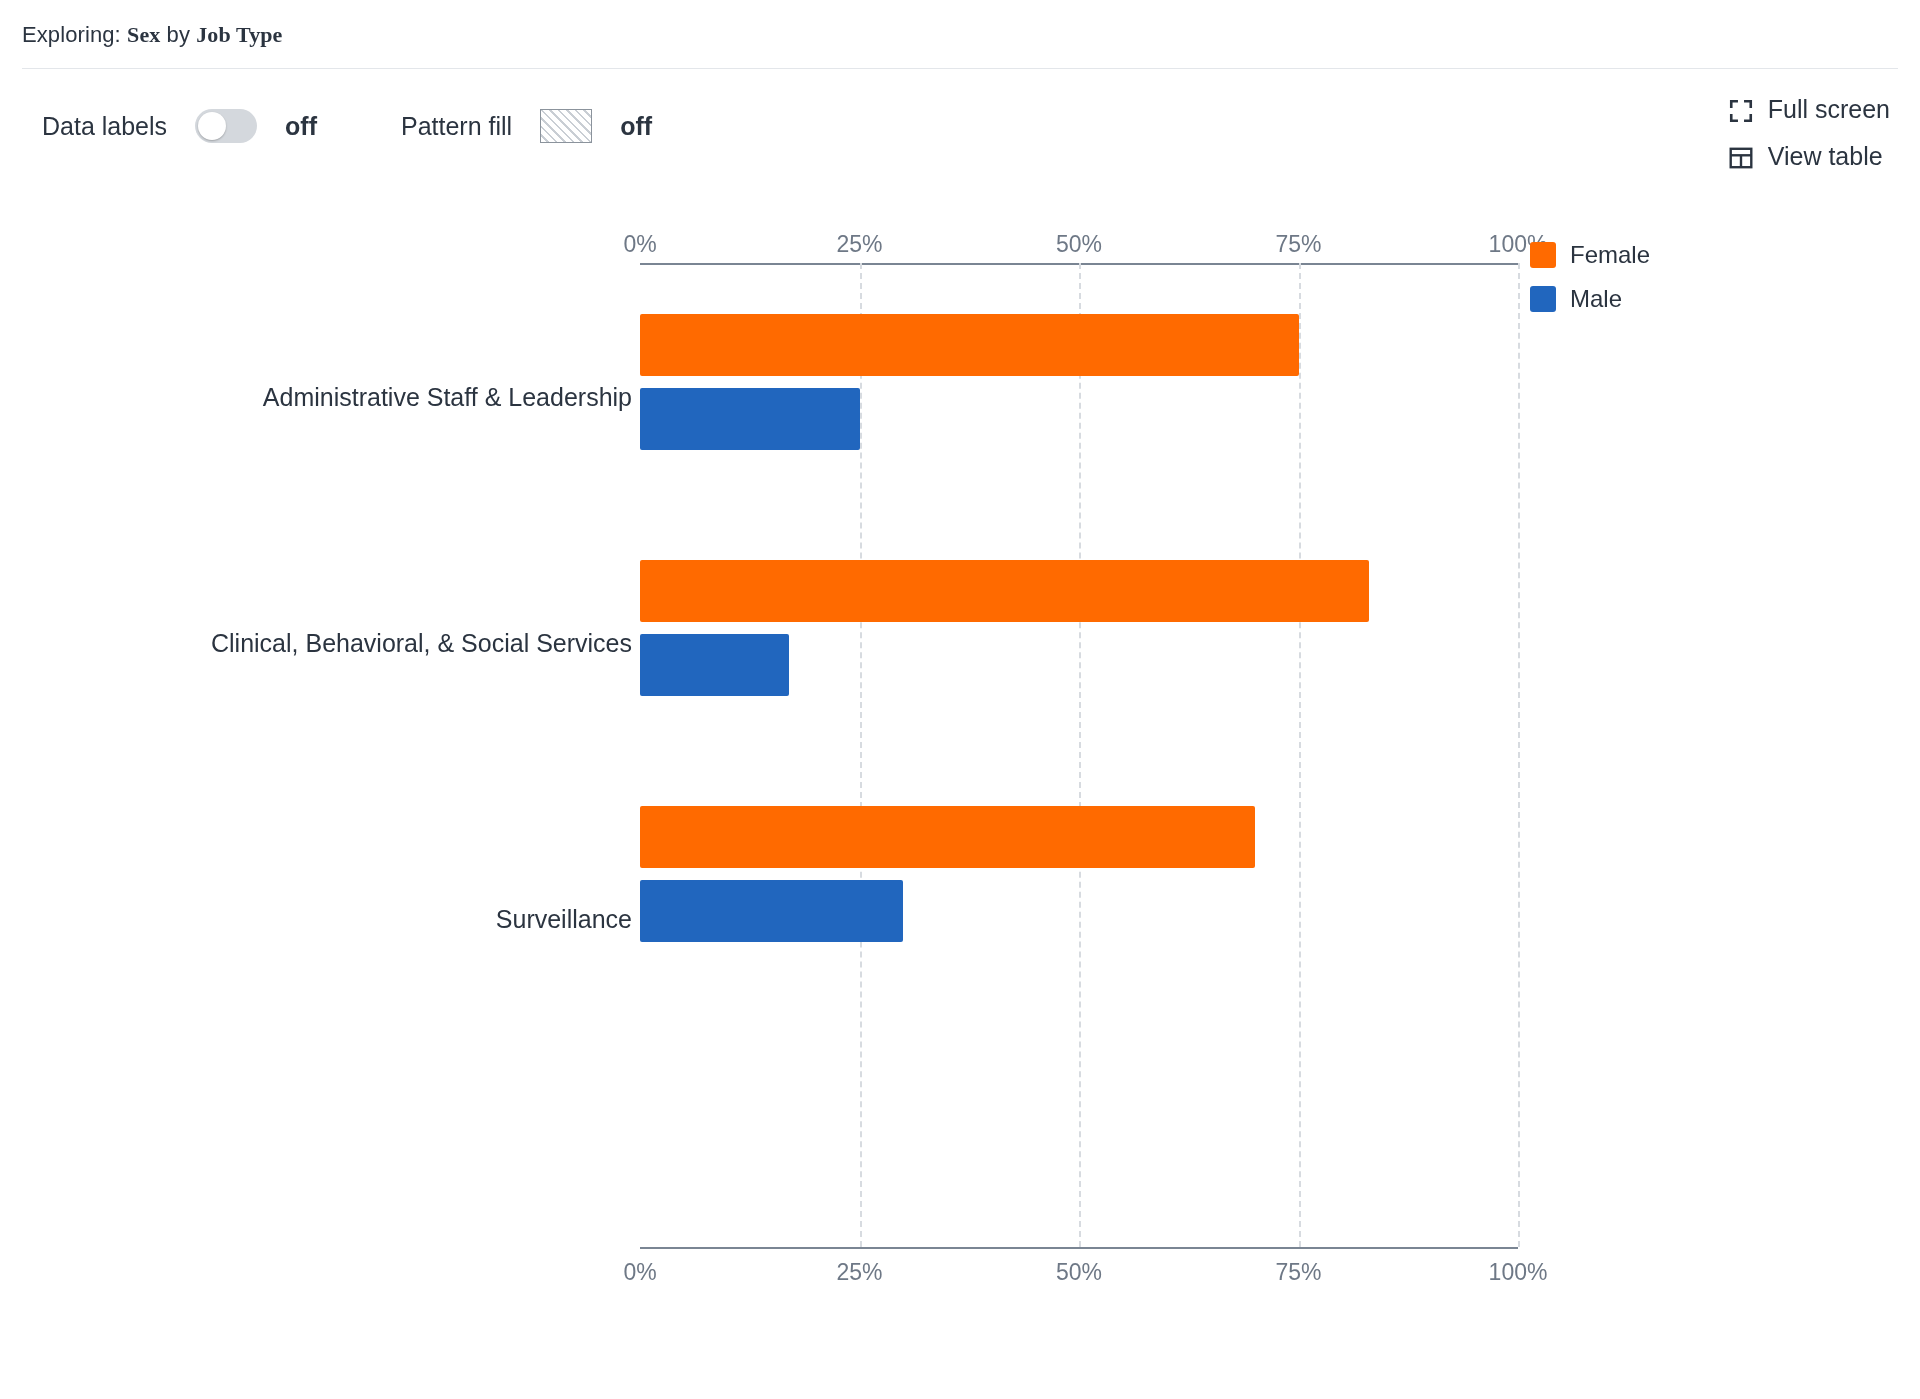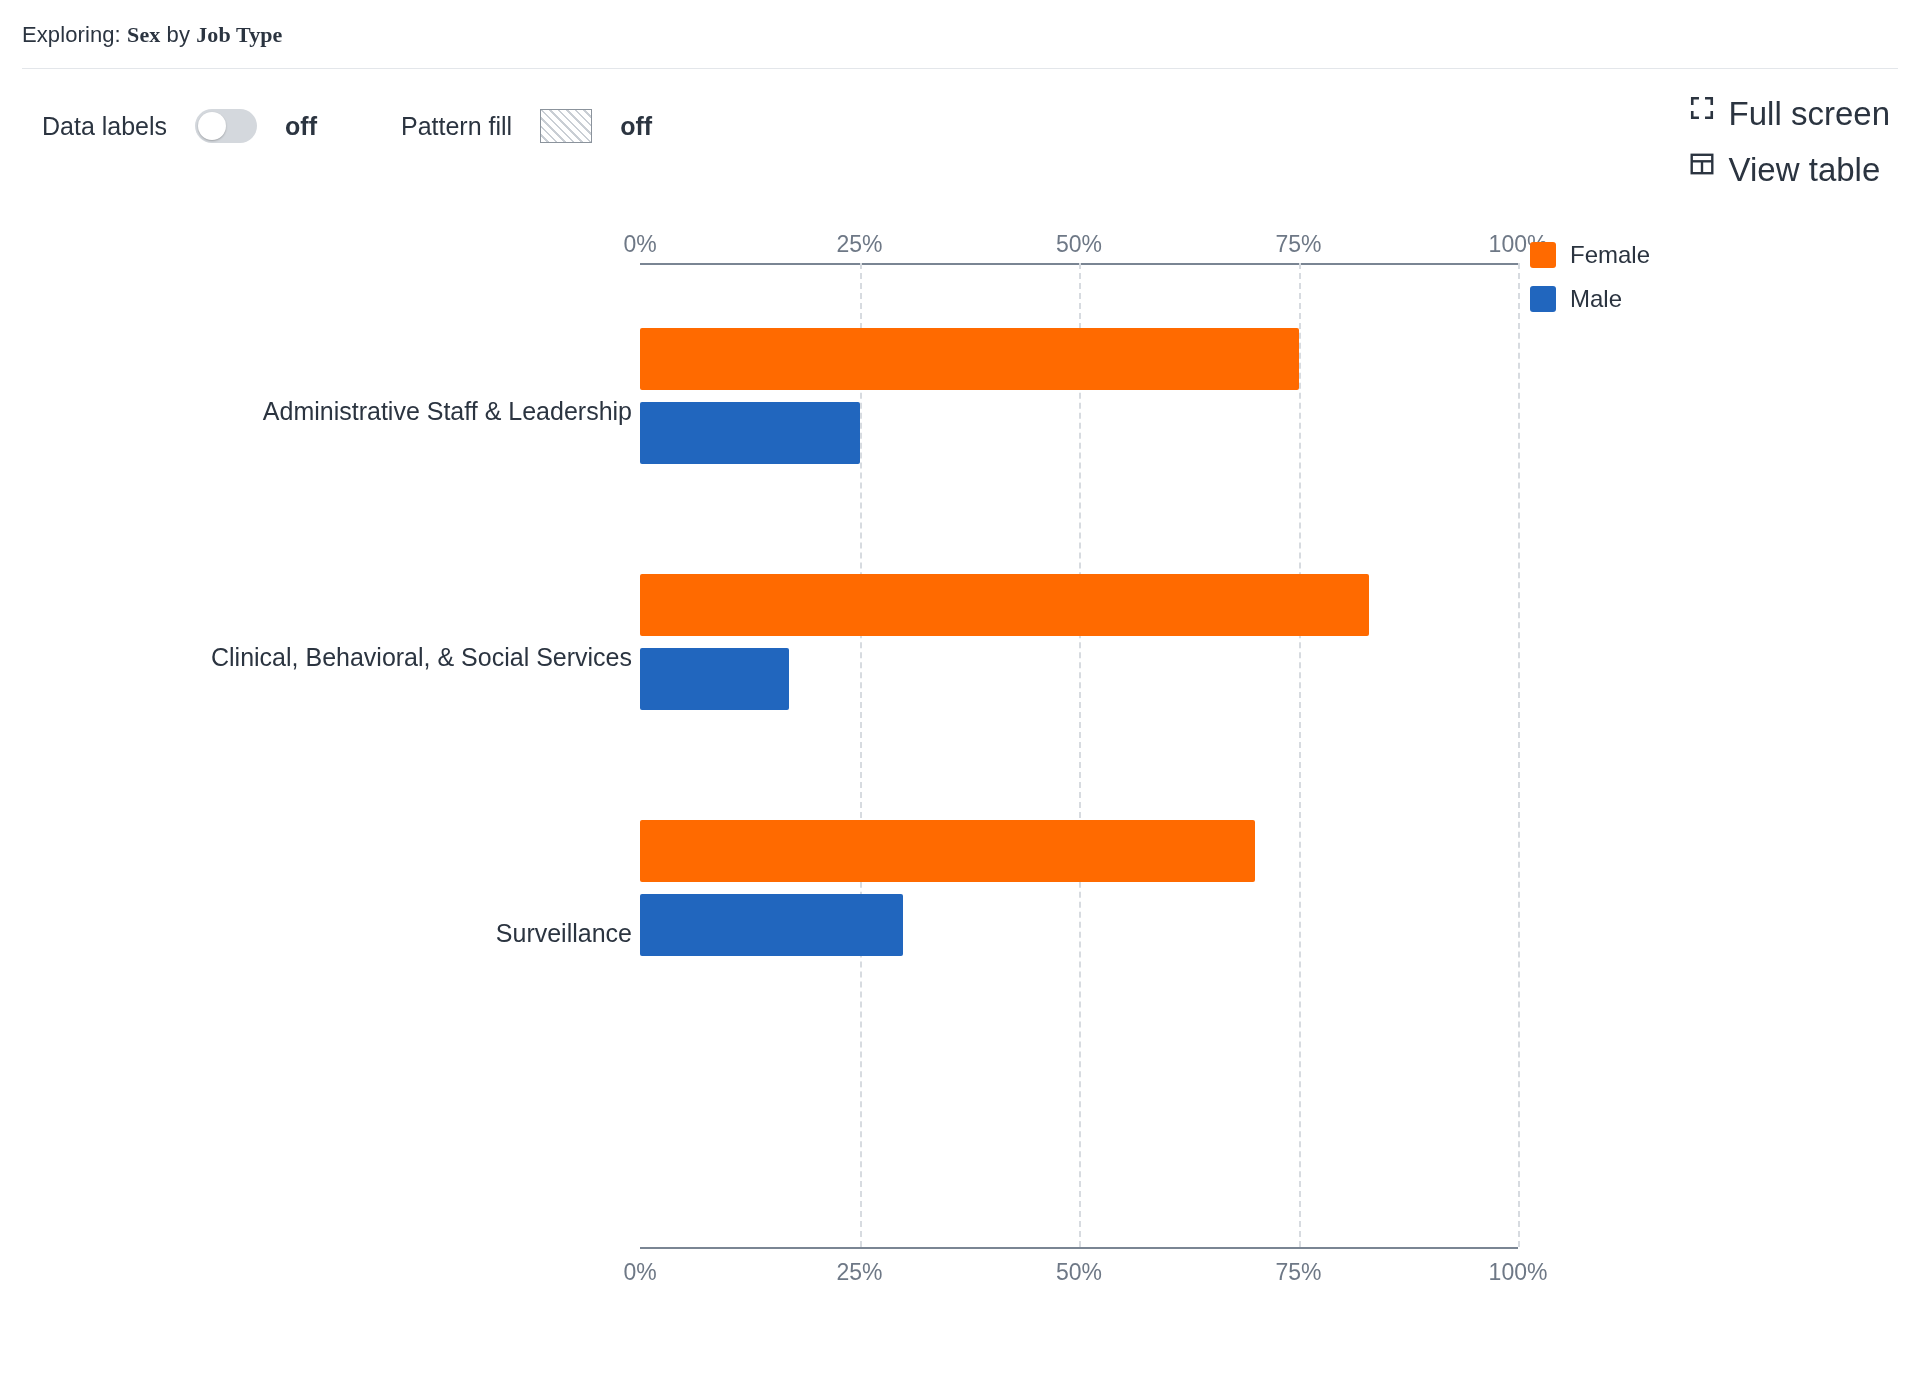"Full screen" .action-item { align-items: flex-start -> flex-end; font-size: 33px -> 25px }
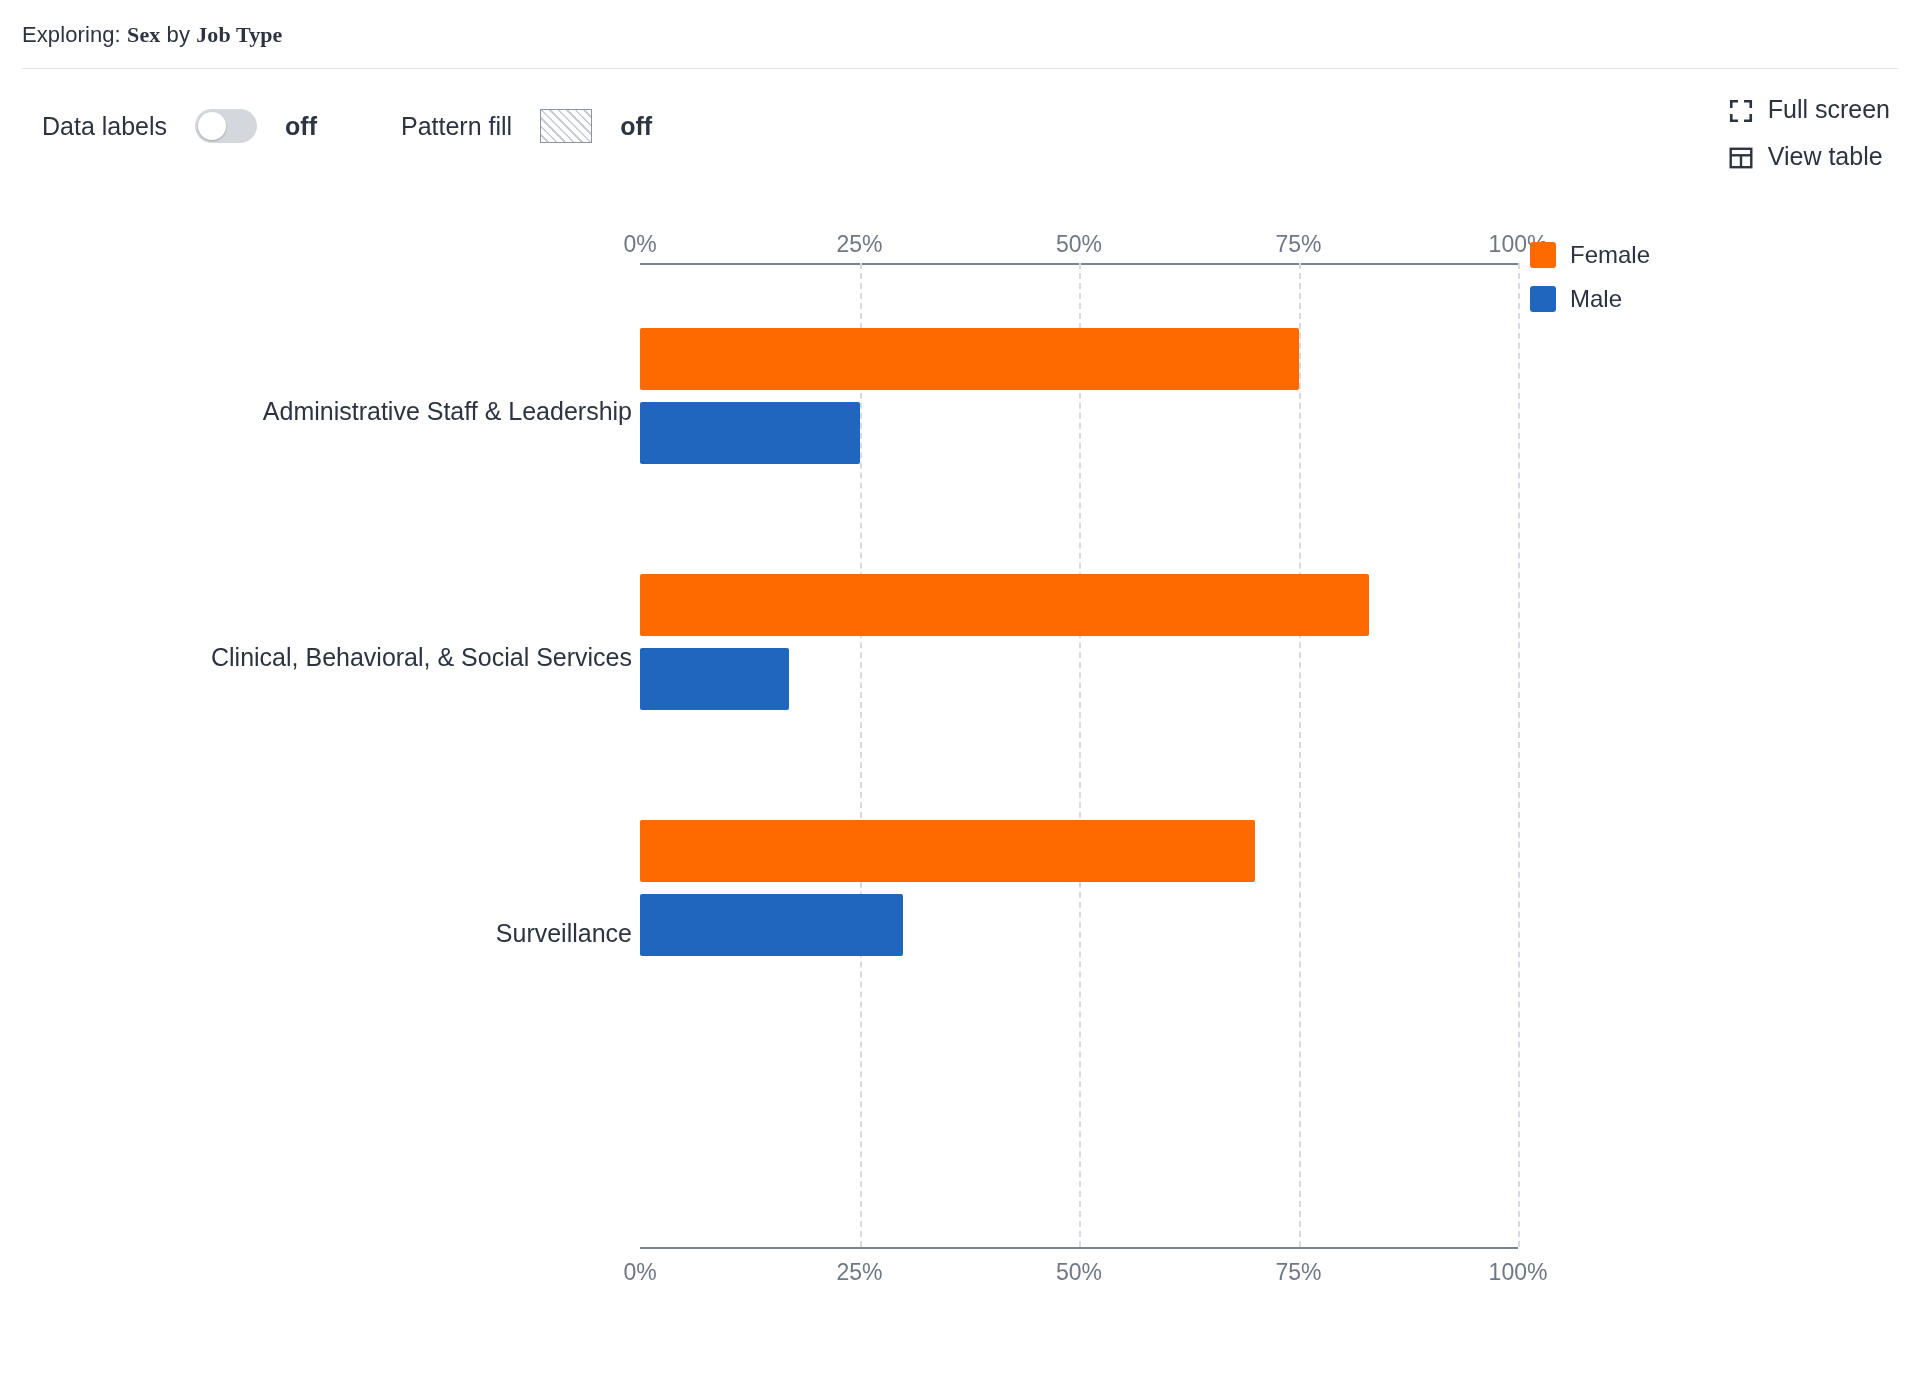"Administrative Staff & Leadership" .groups { top: 66px -> 52px }
